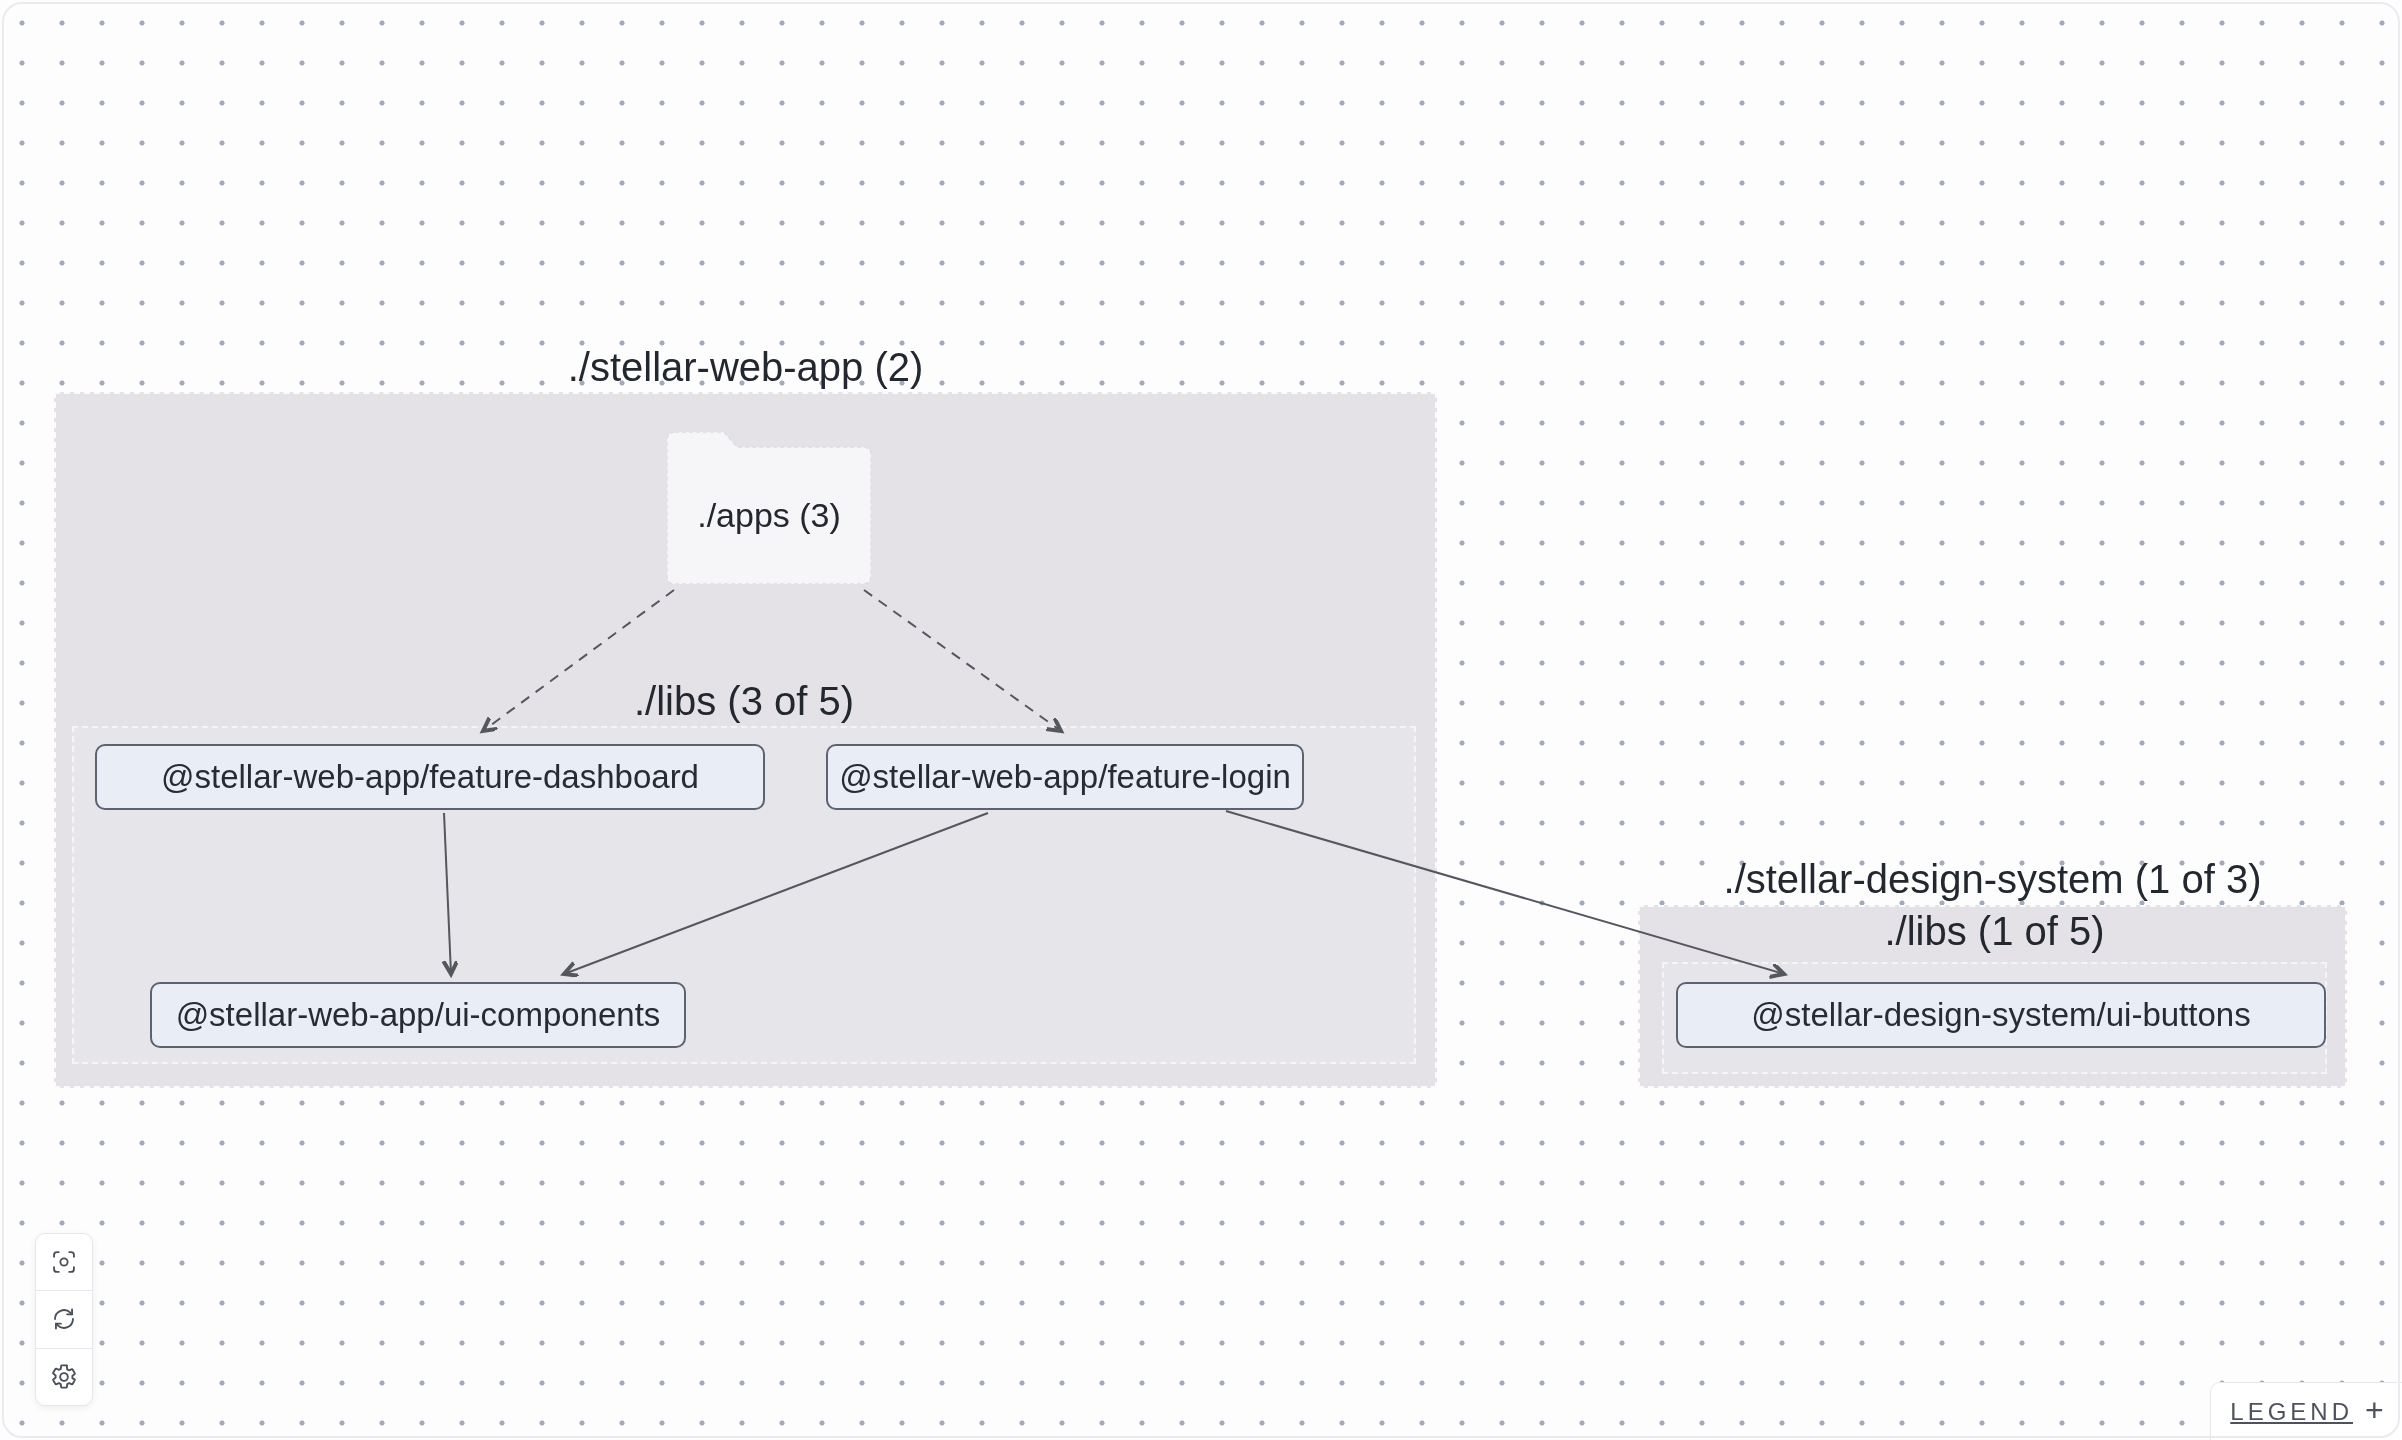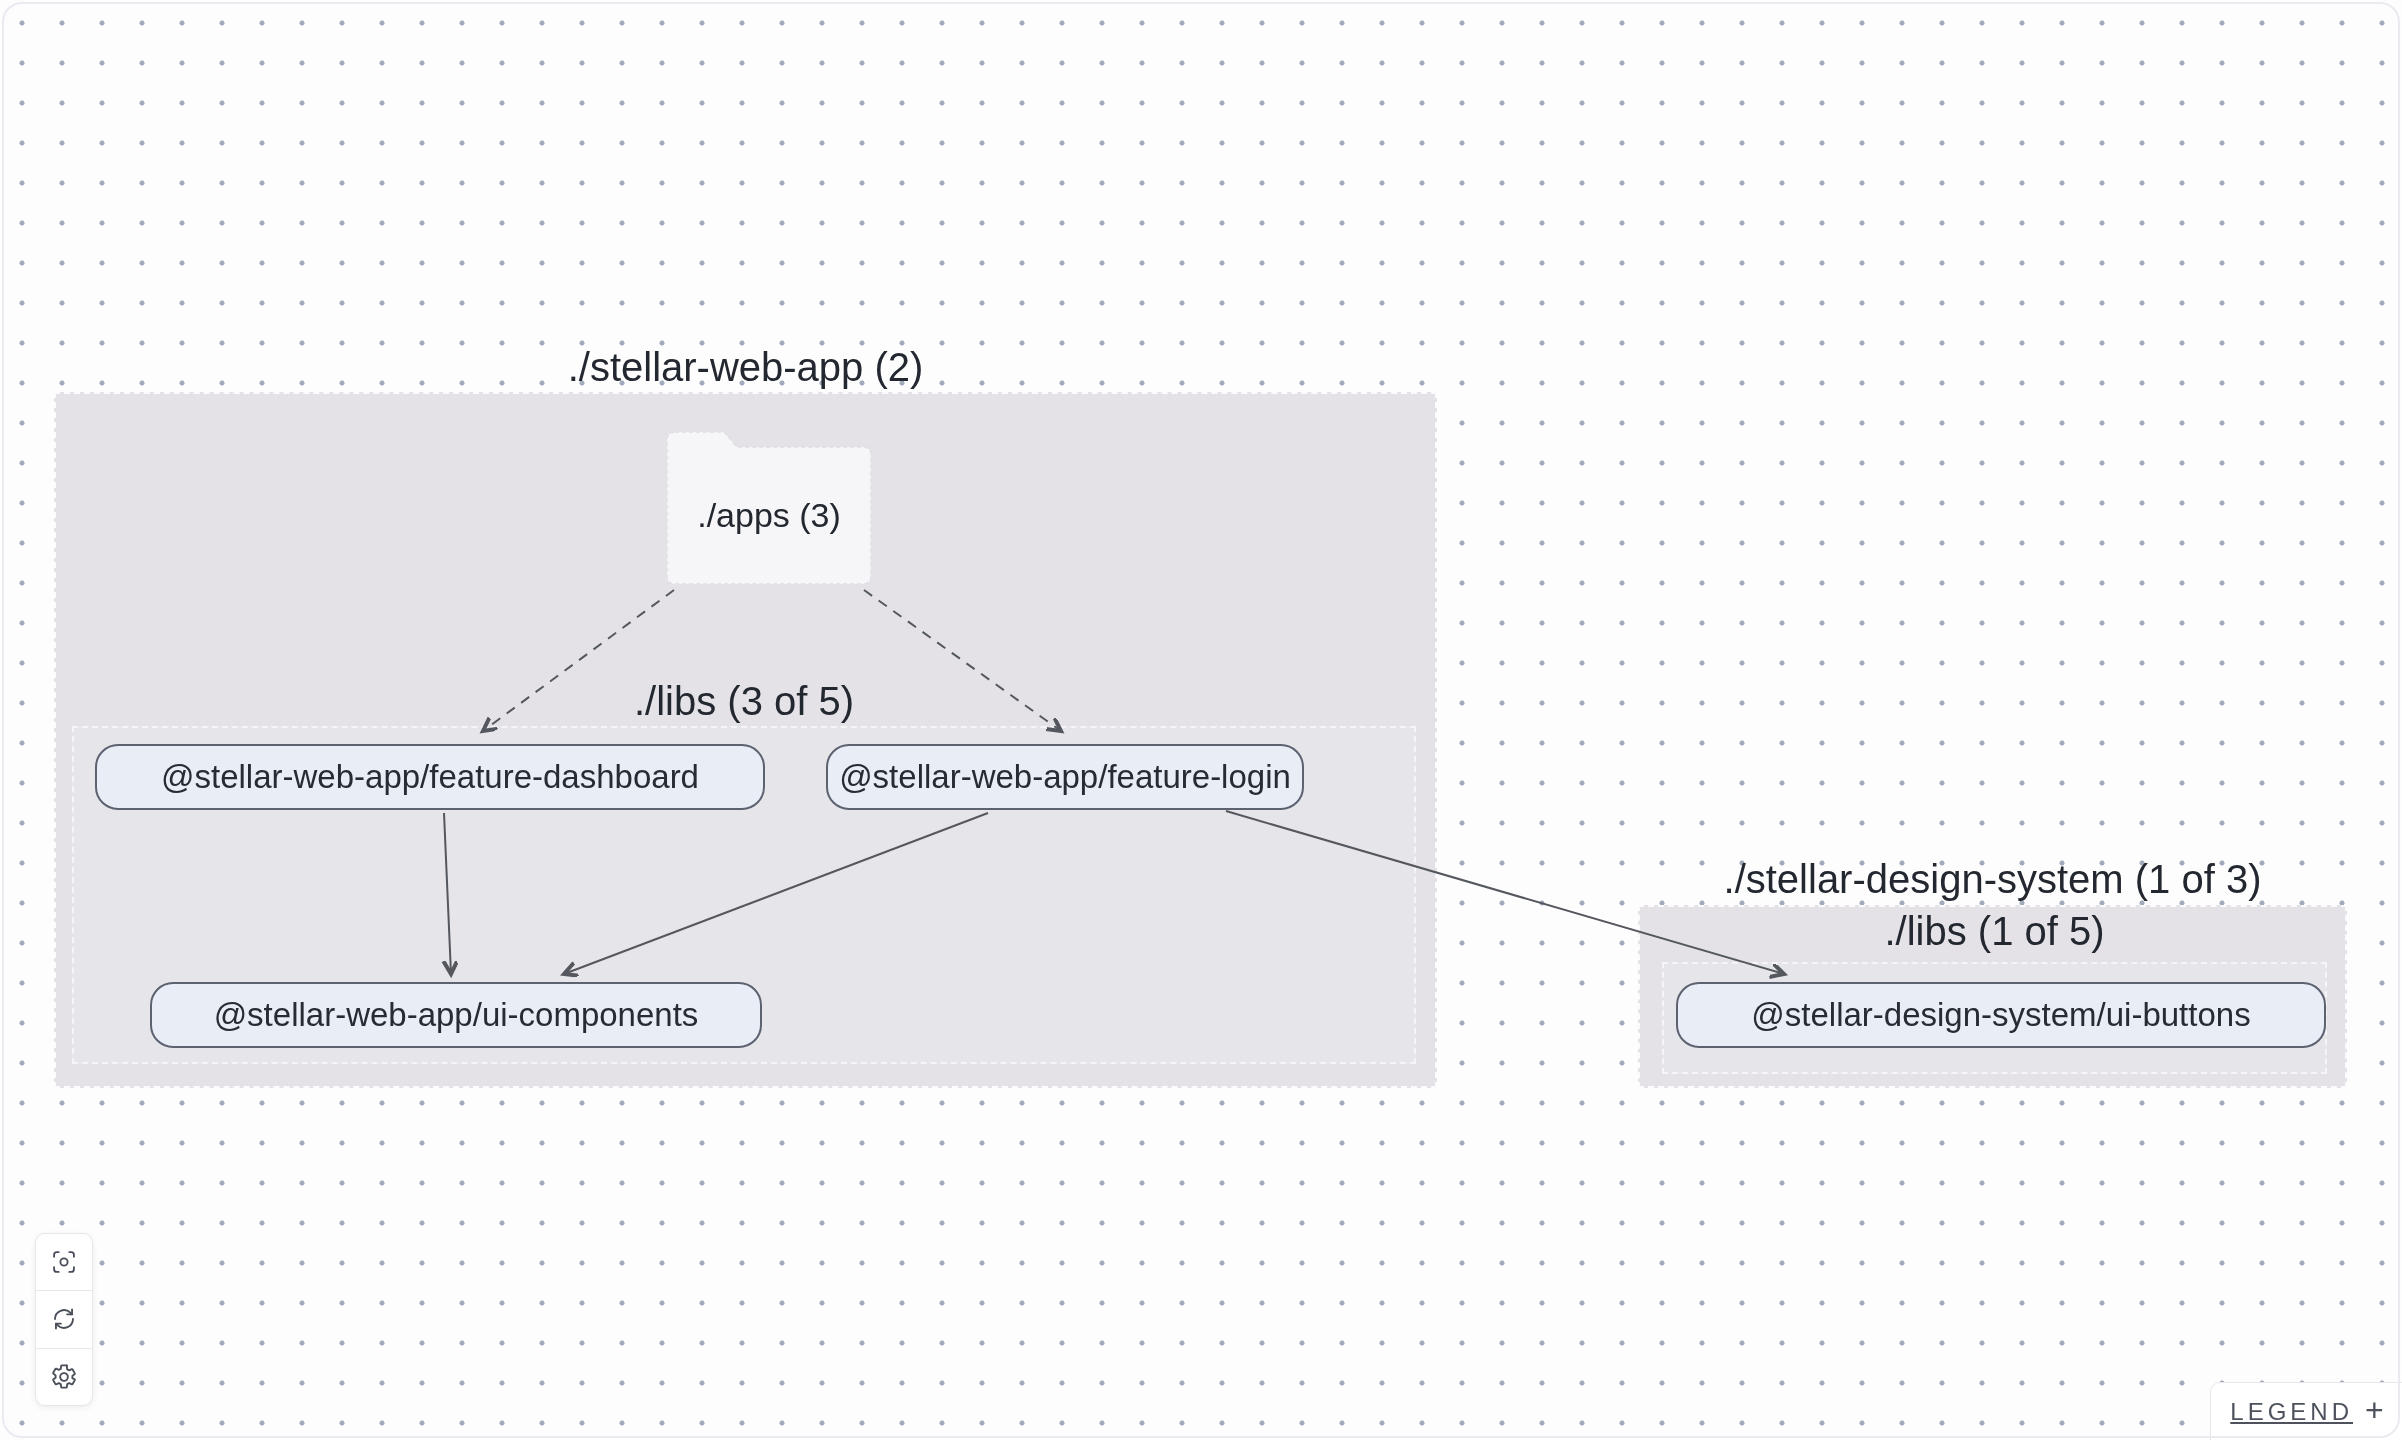"@stellar-web-app/feature-dashboard" .node { border-radius: 23px -> 10px }
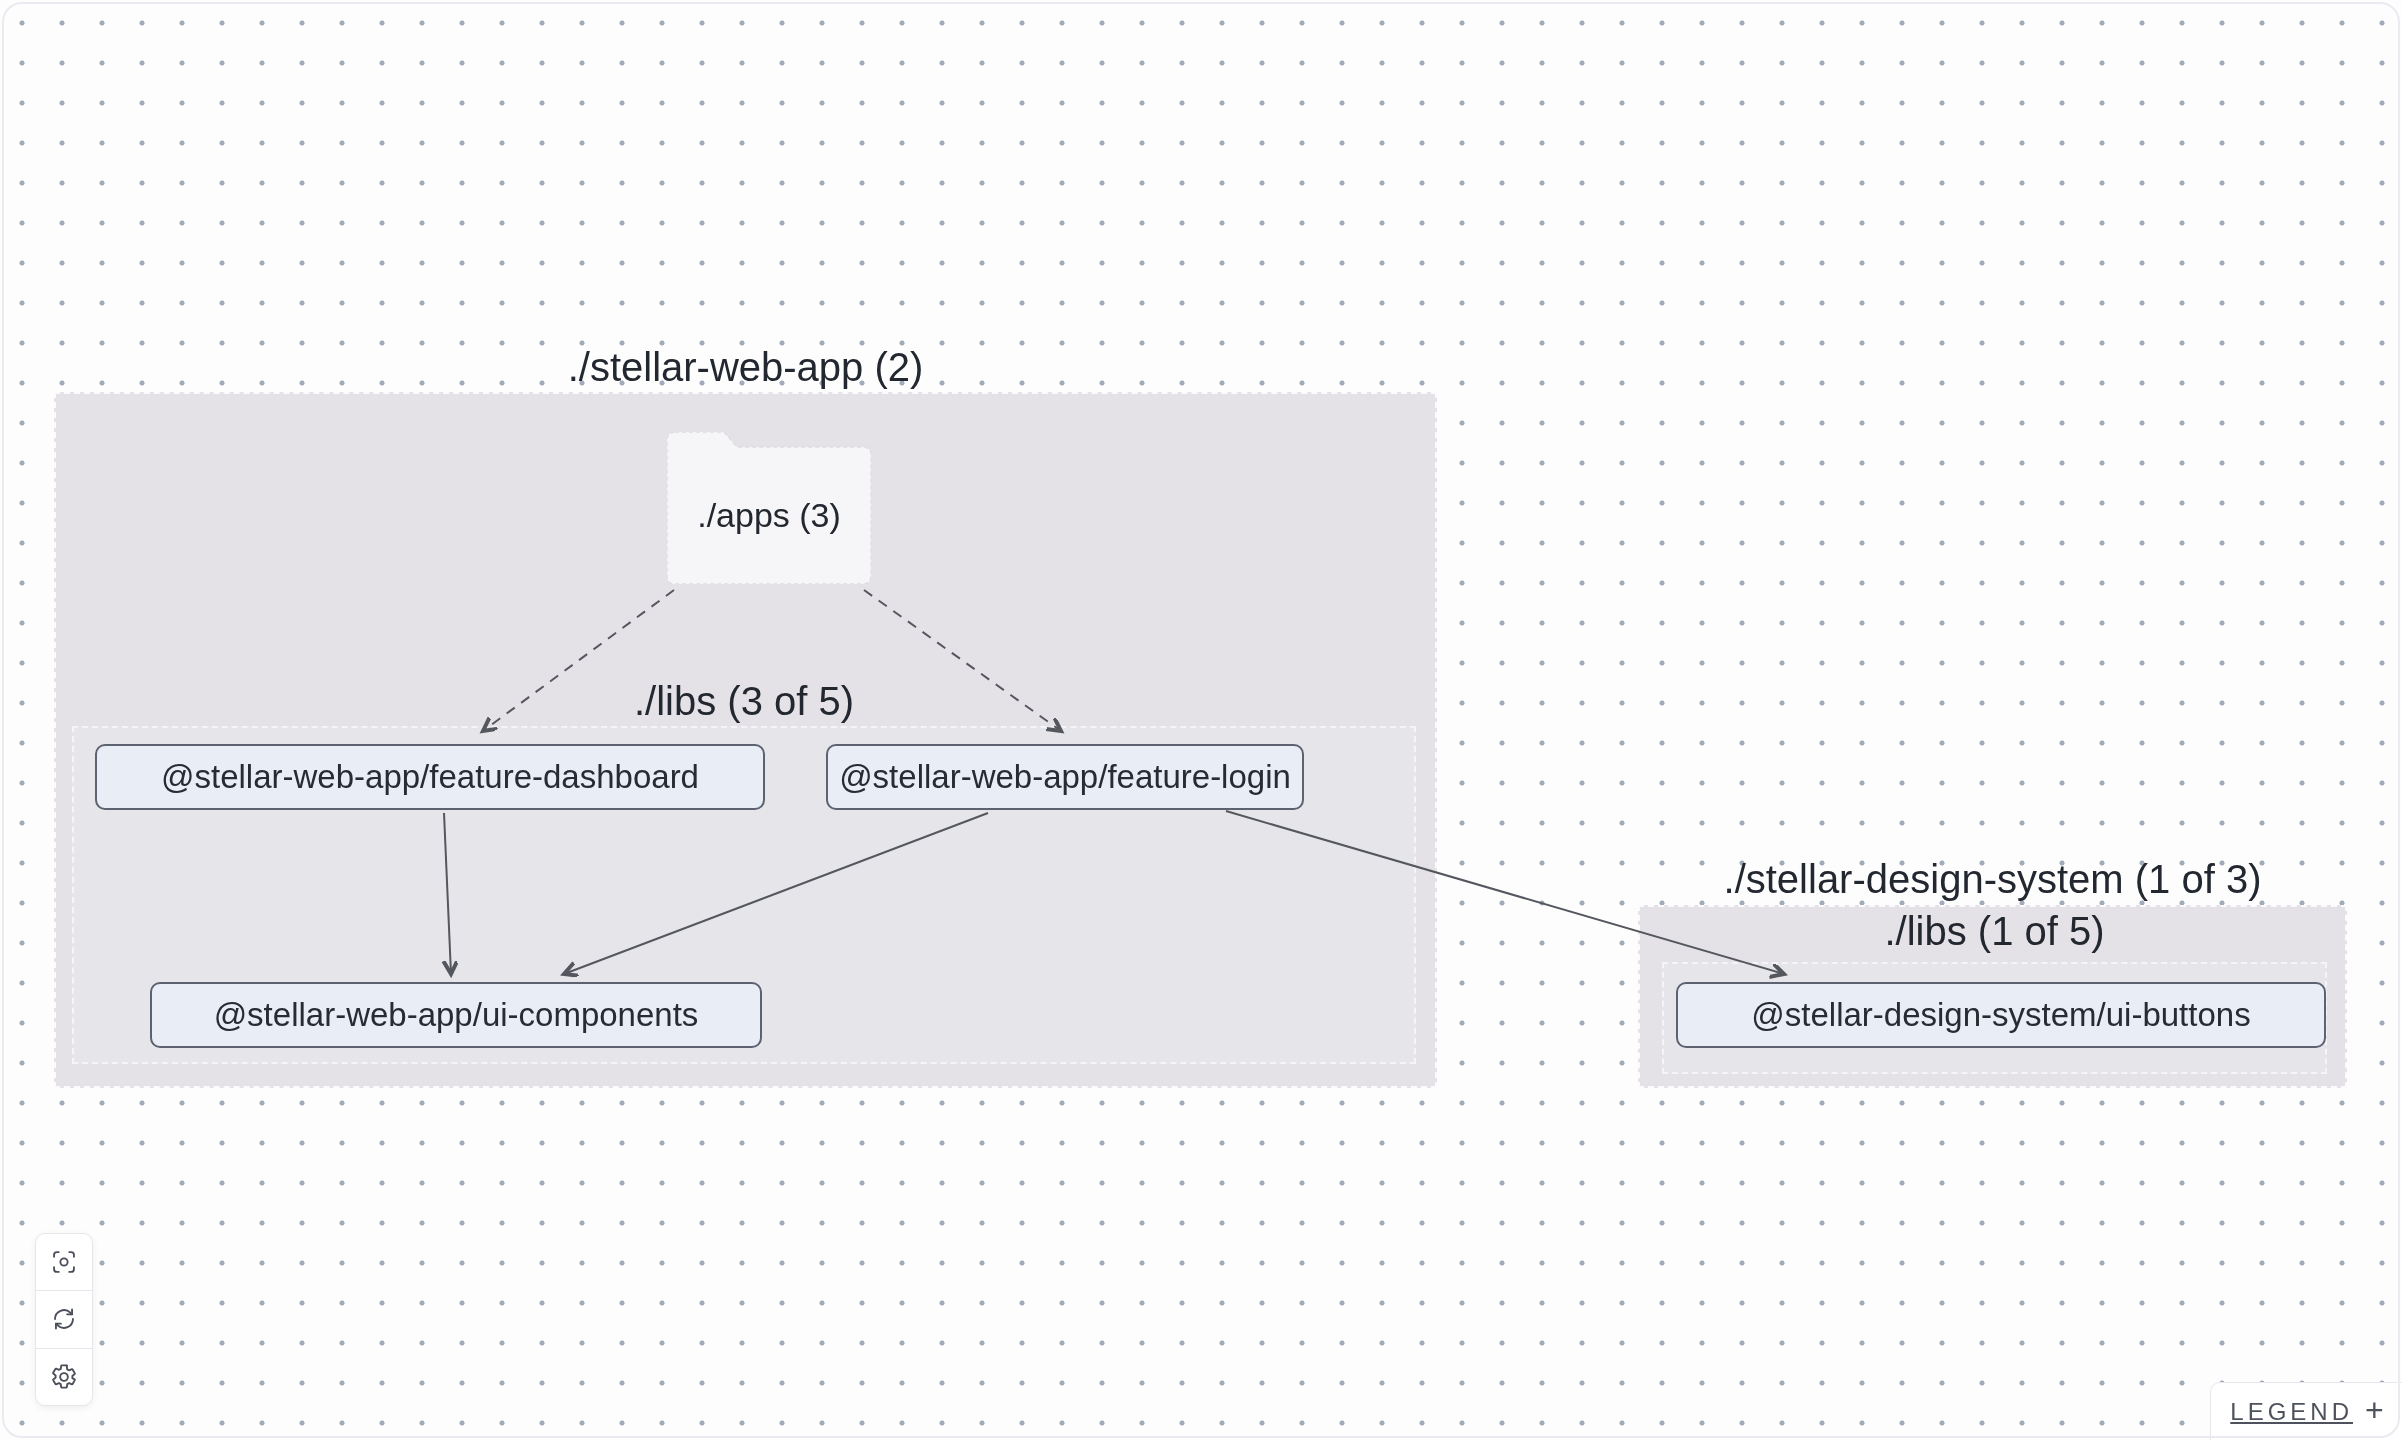"@stellar-web-app/ui-components" div.node { width: 612px -> 536px }
